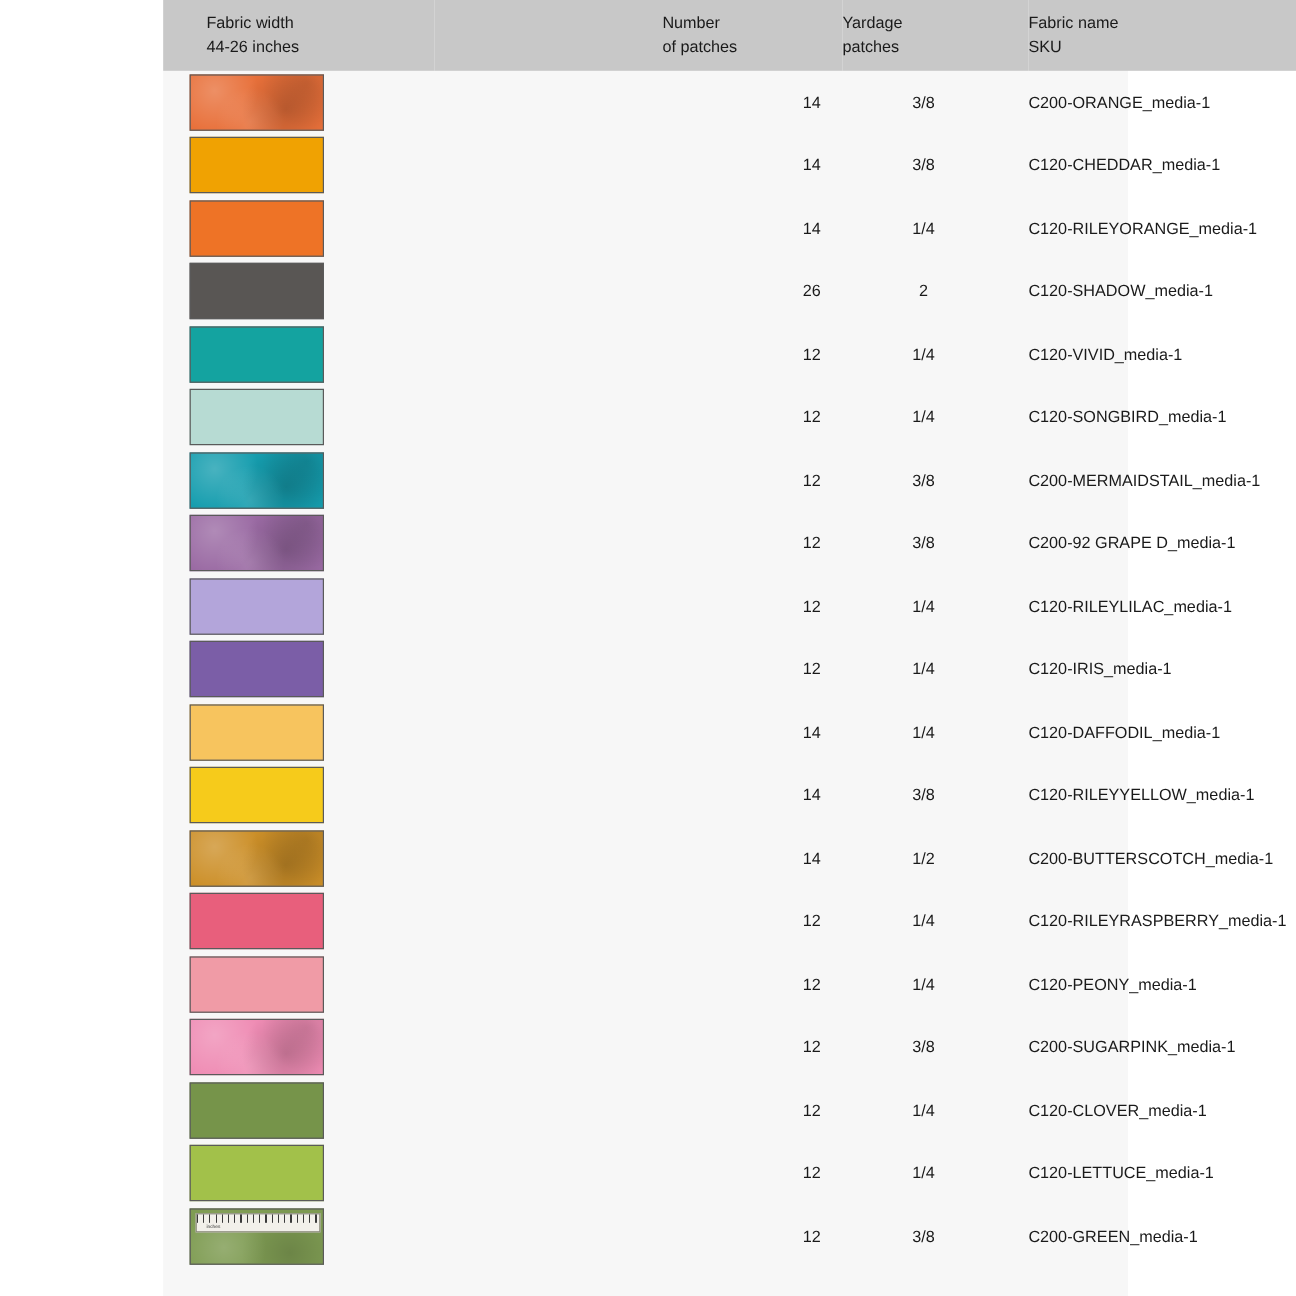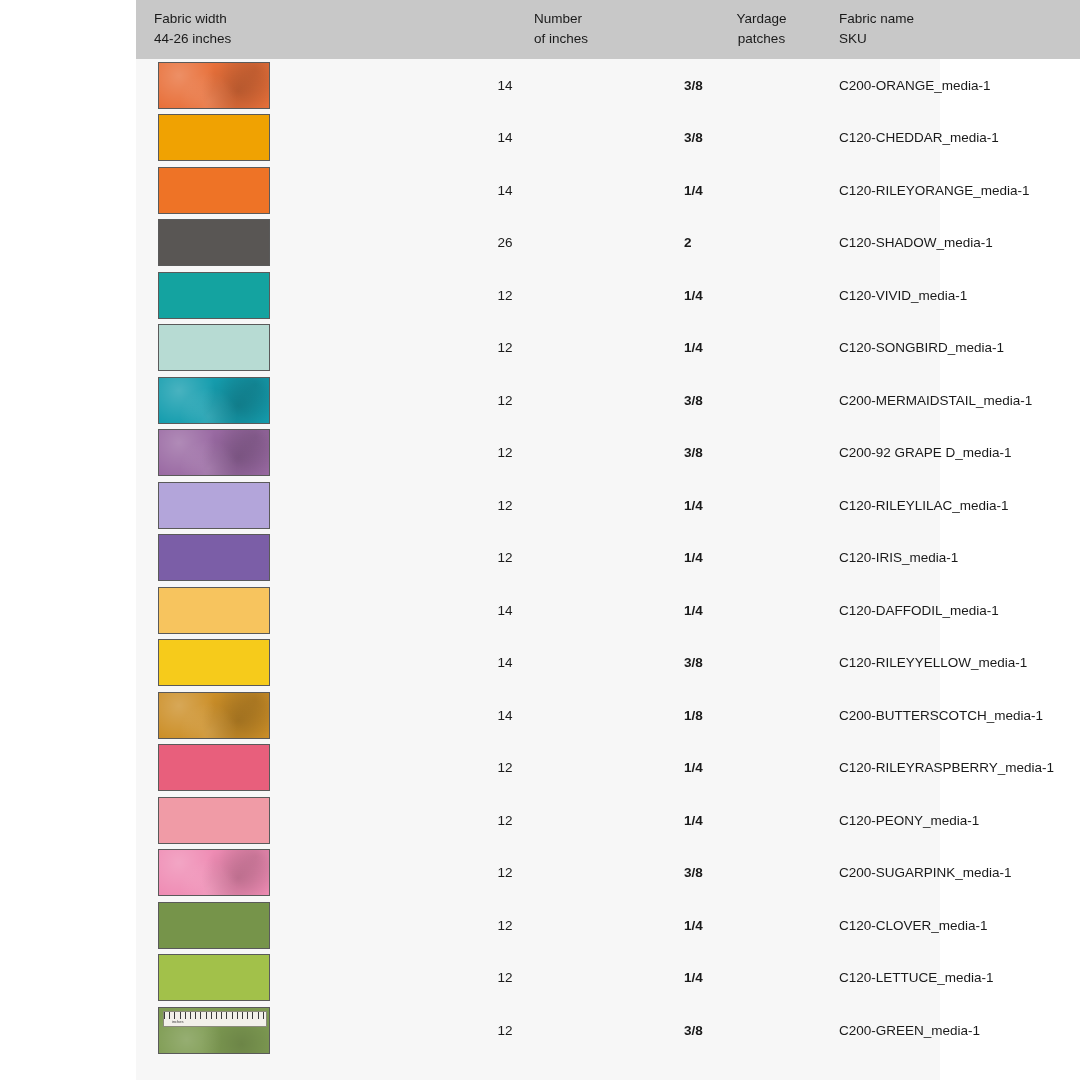"Fabric width" th.col-swatch { padding-left: 18px -> 36px }
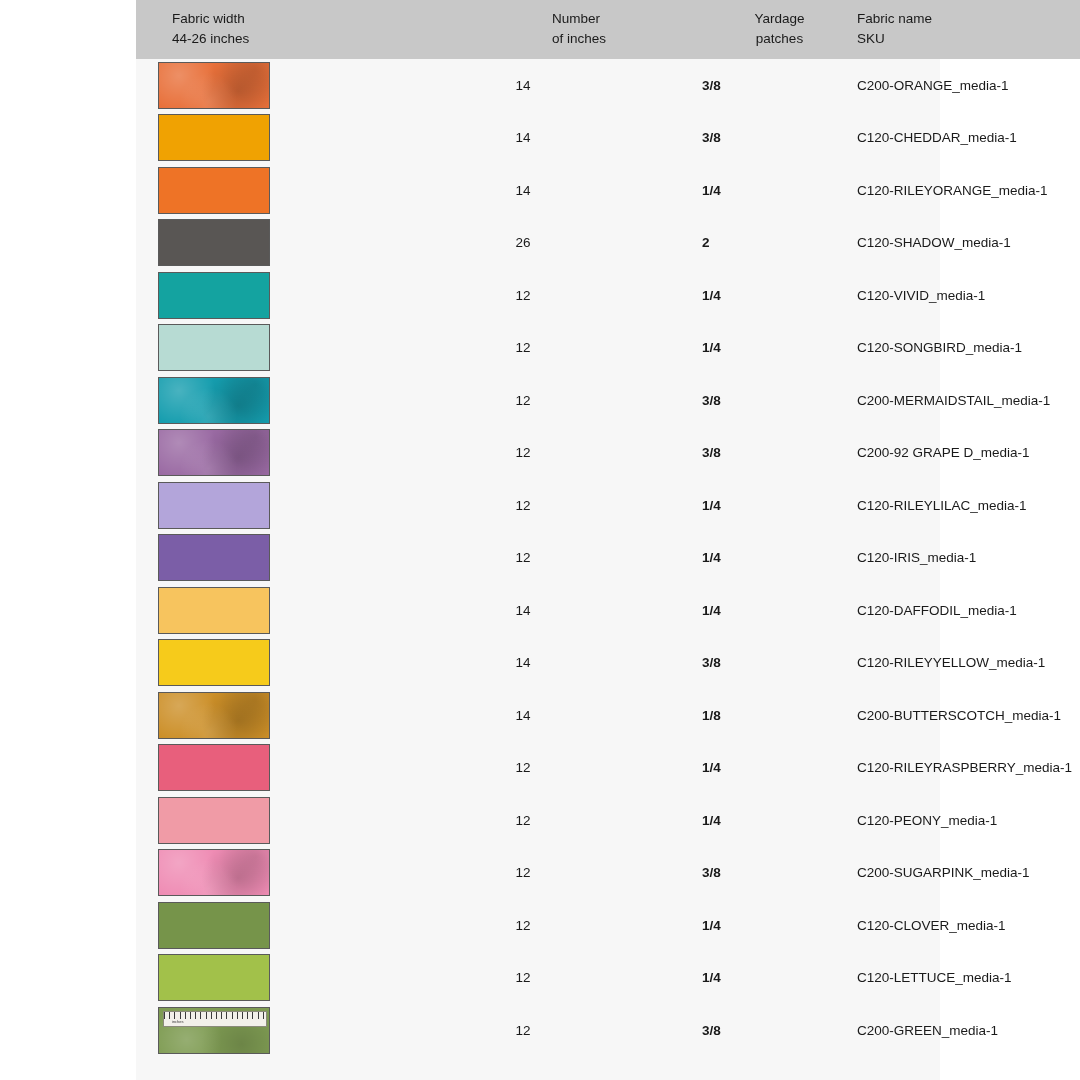"Yardage" th.col-yard { text-align: center -> left }
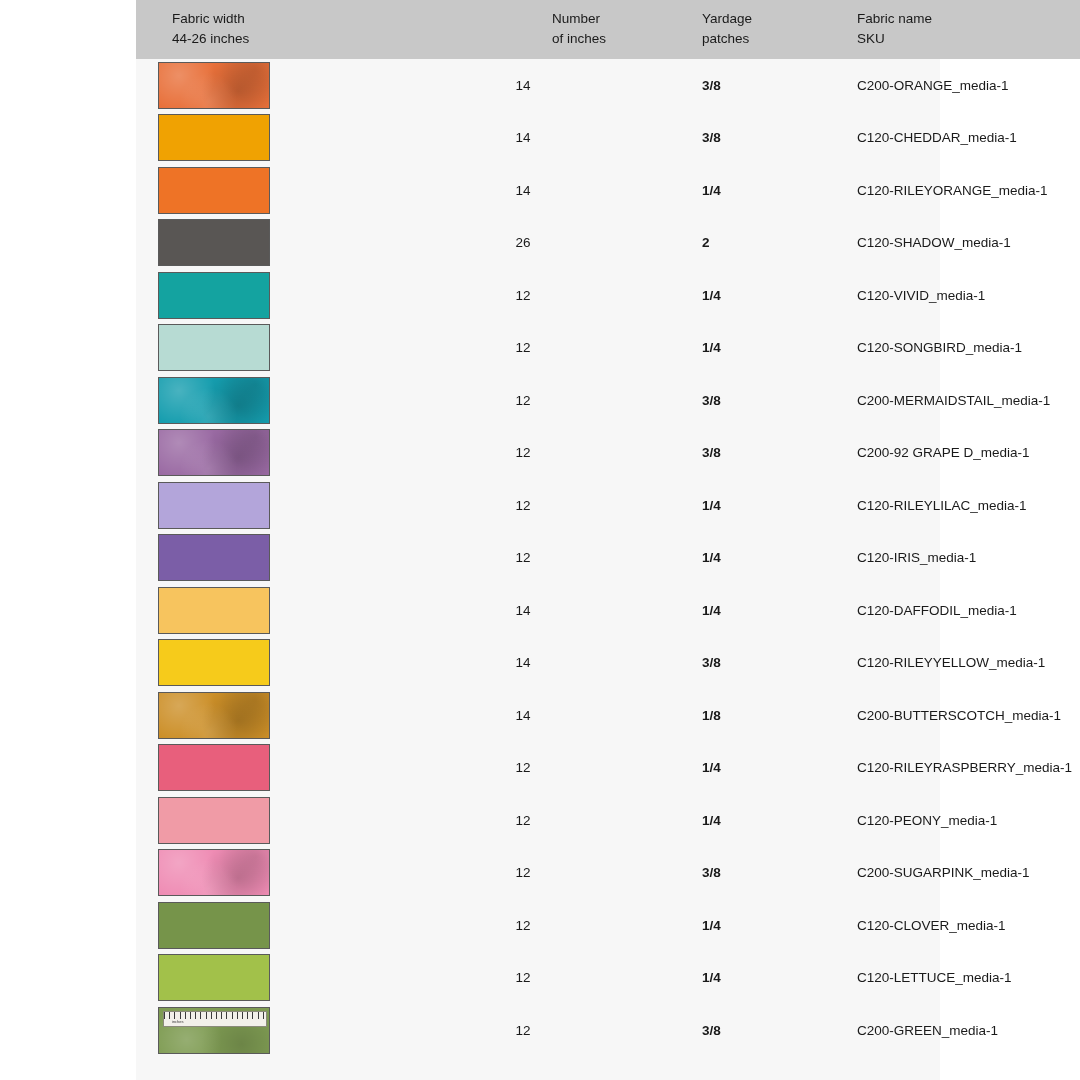"of inches" span.hdr-l2 { text: inches -> patches }
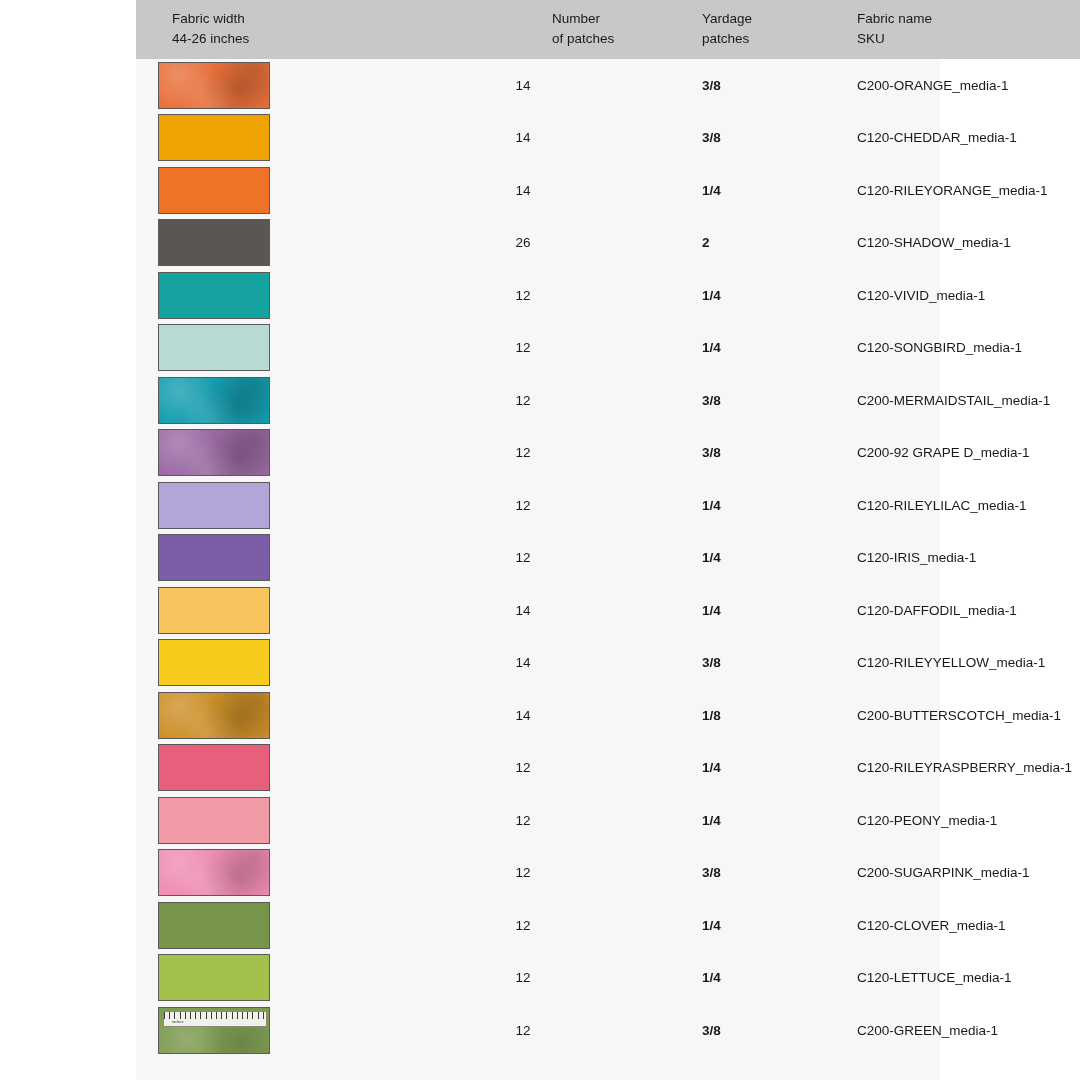"14" td.count-cell { text-align: center -> right }
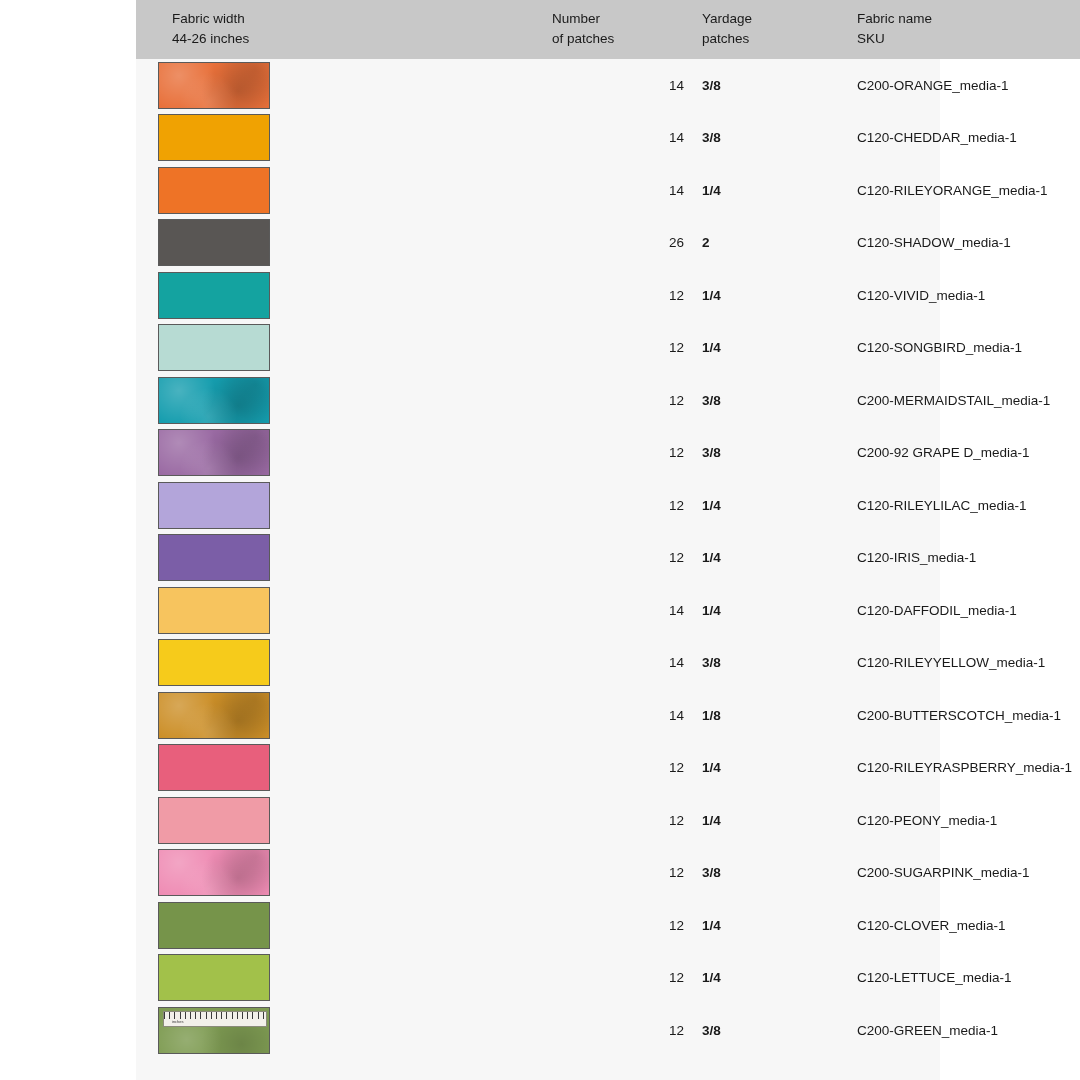"3/8" td.yard-cell { font-weight: bold -> none; text-align: left -> center }
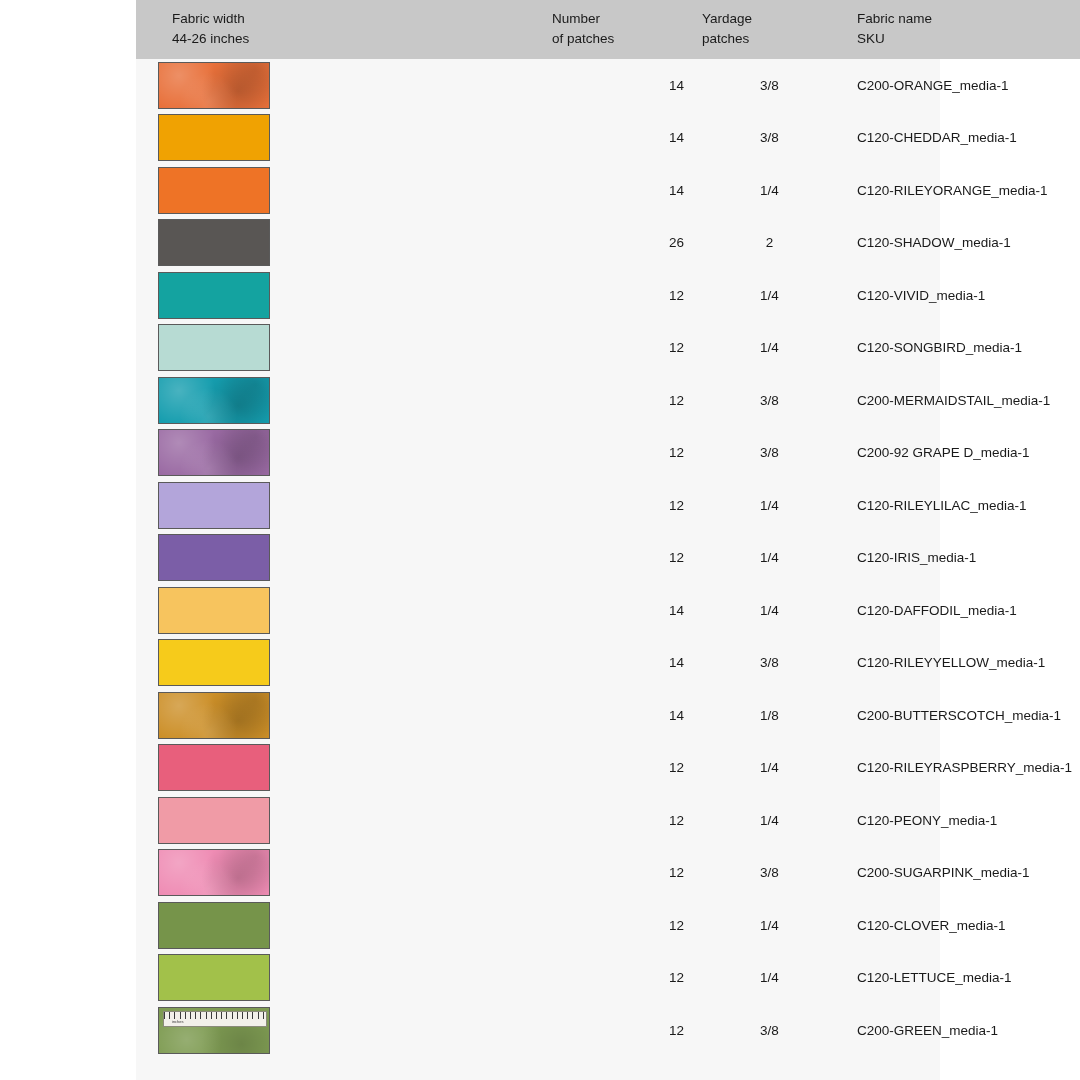"1/8" td.yard-cell { text: 1/8 -> 1/2 }
